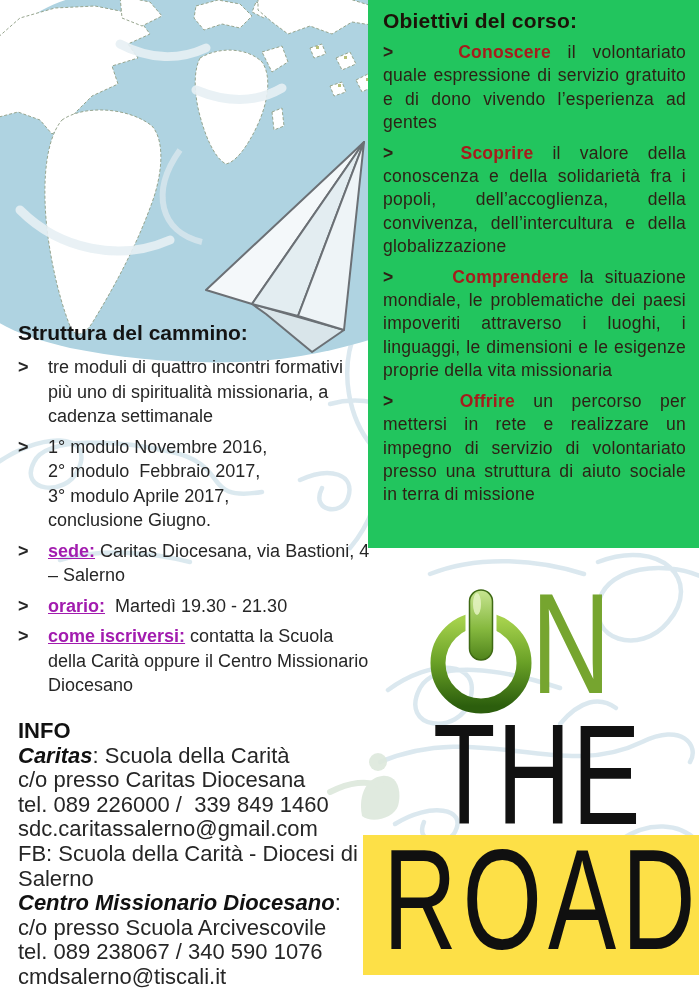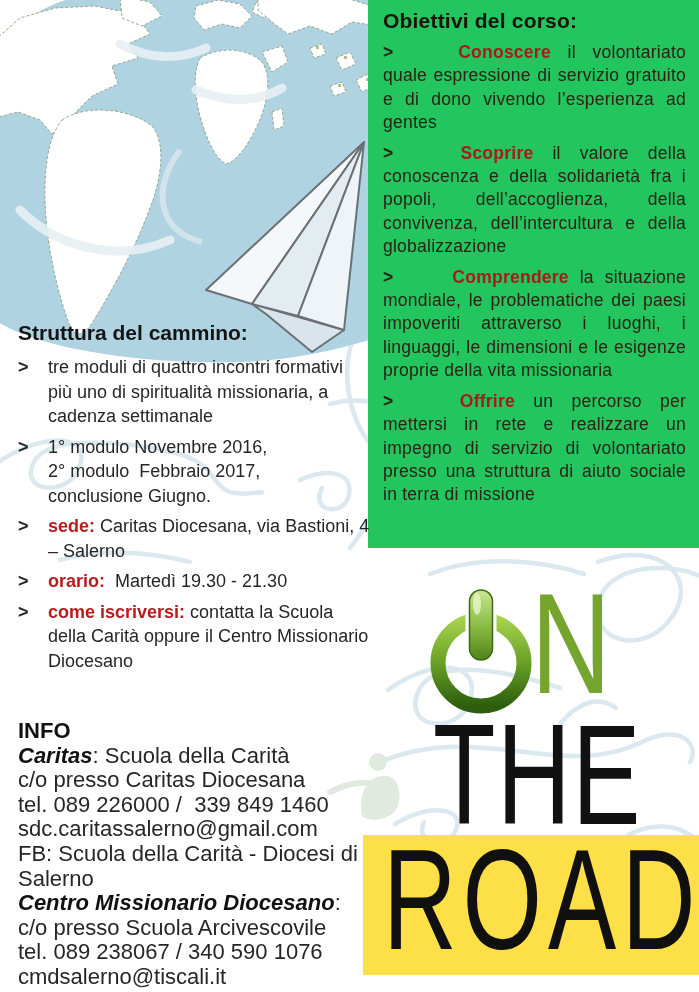"3° modulo Aprile 2017," div.pre { html: none -> <div>3° modulo Aprile 2017,</div> }
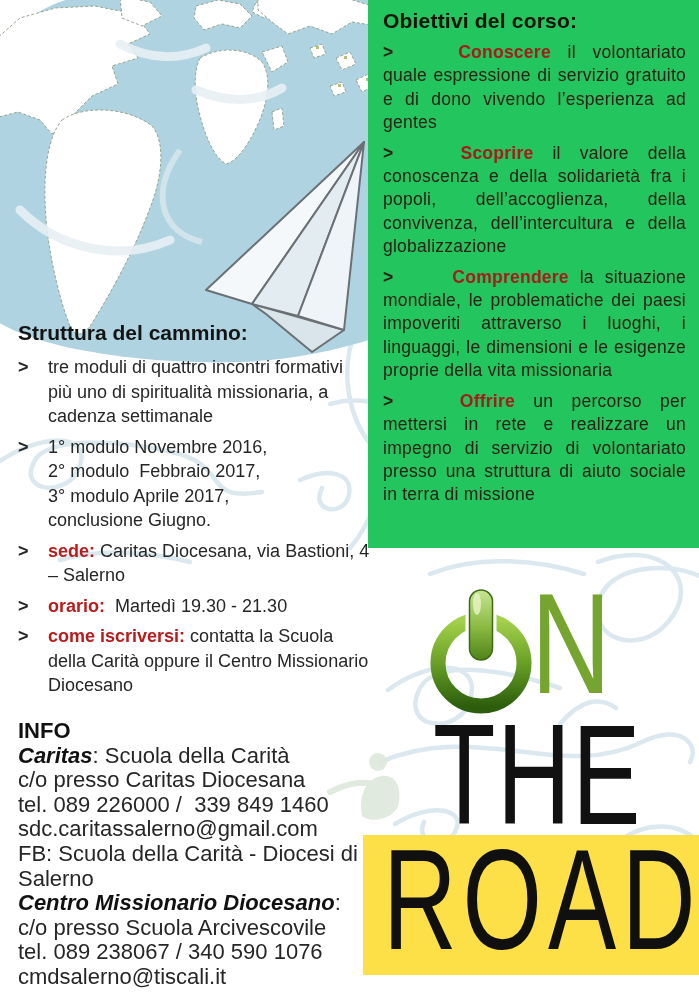"sede:" .bul .bd b { color: #b91c1c -> #a21caf; text-decoration: none -> underline }
